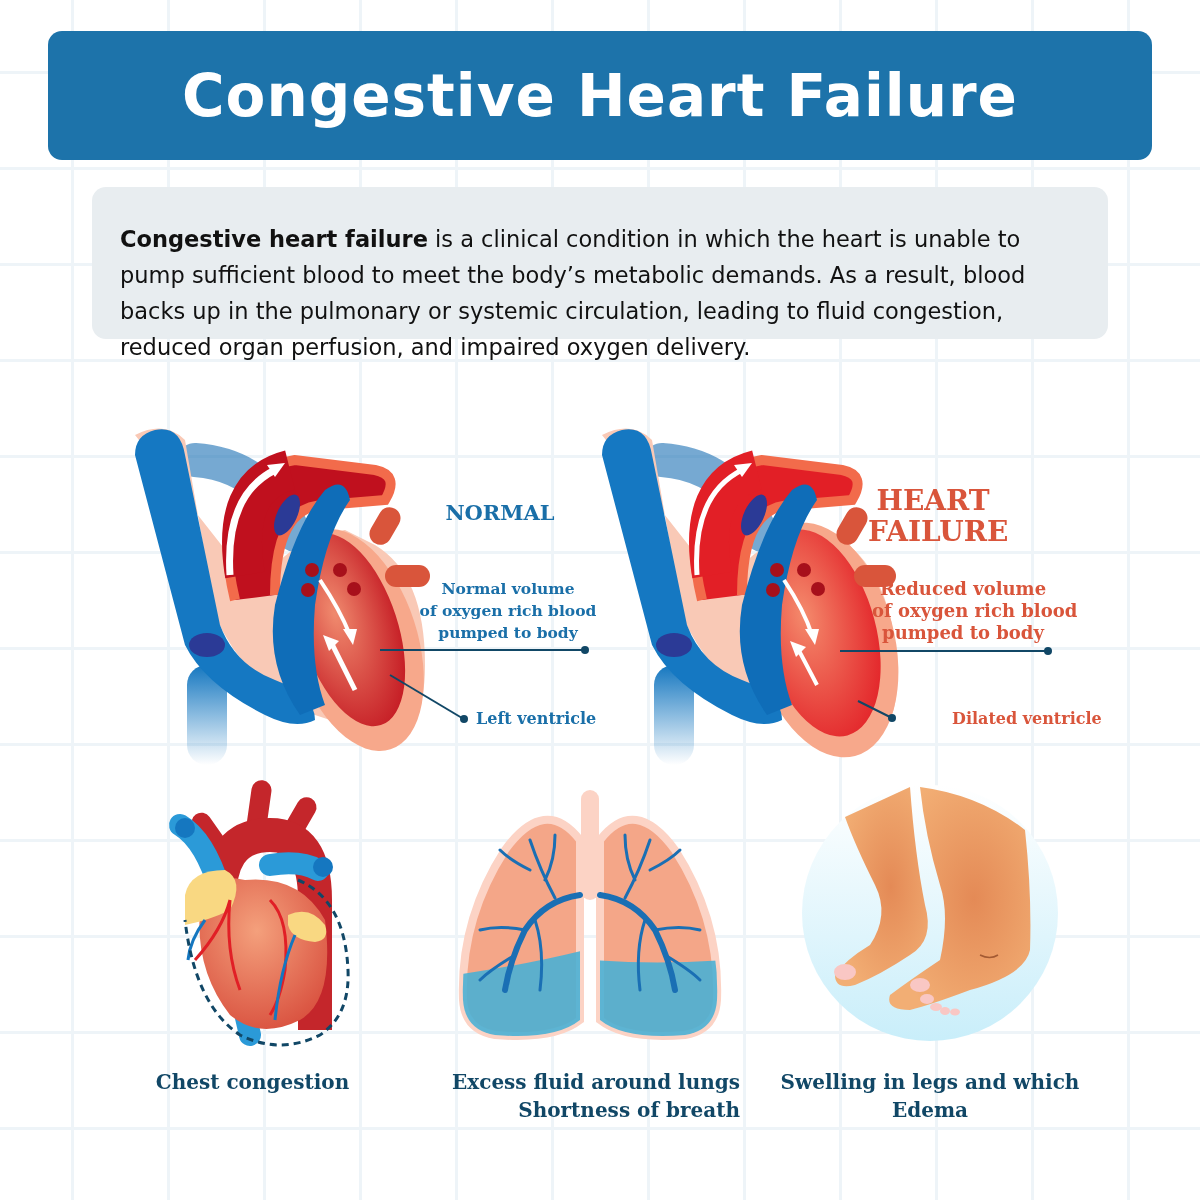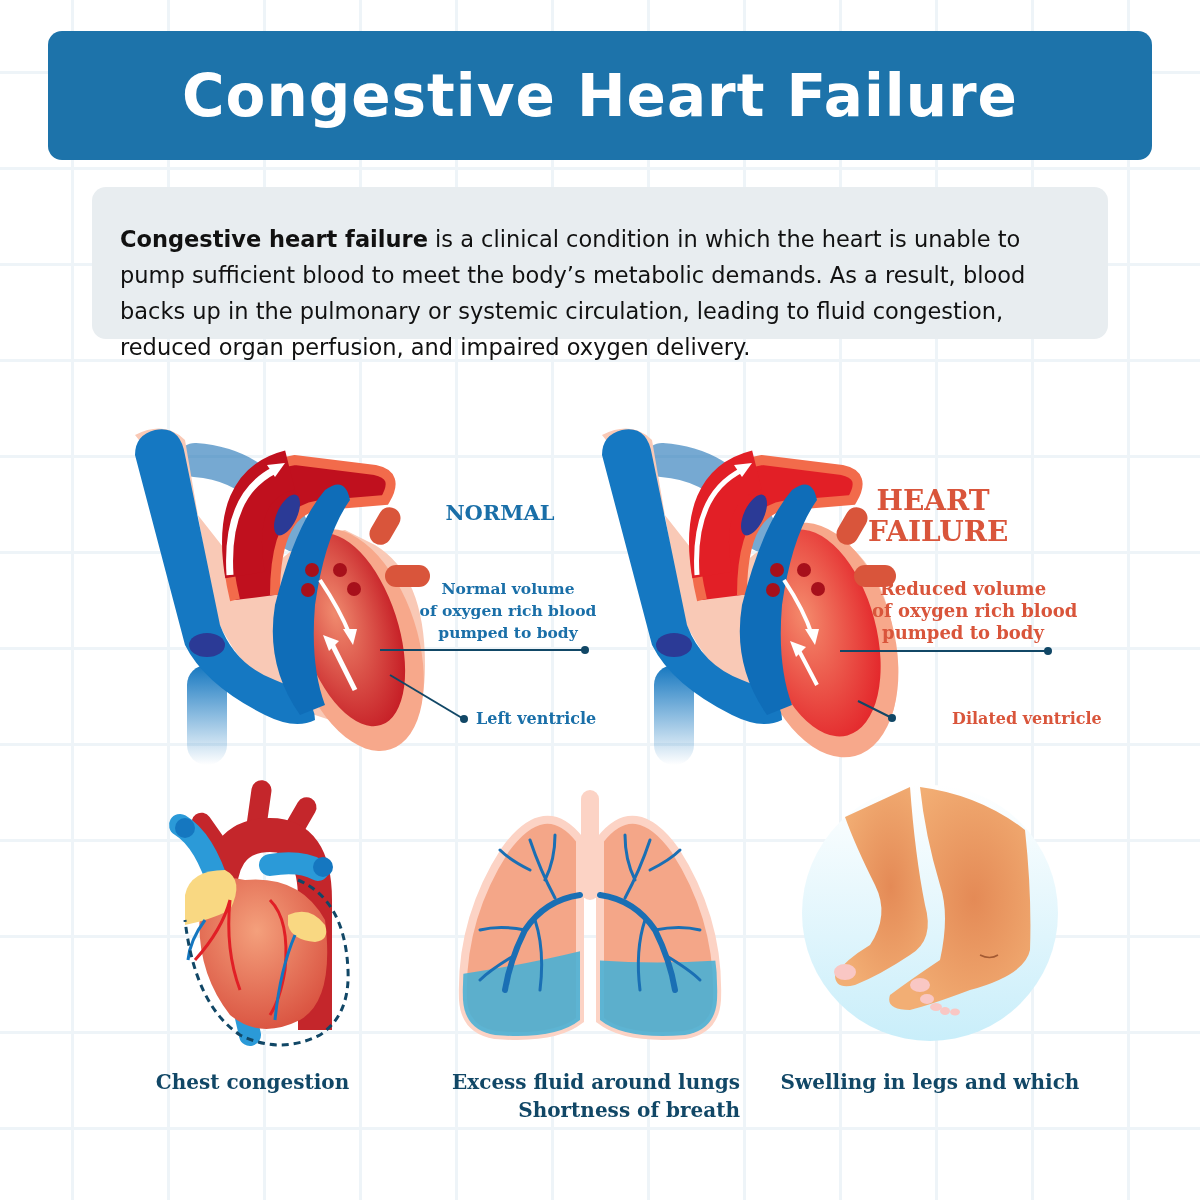"Edema" div { html: none -> <div>Edema</div> }
